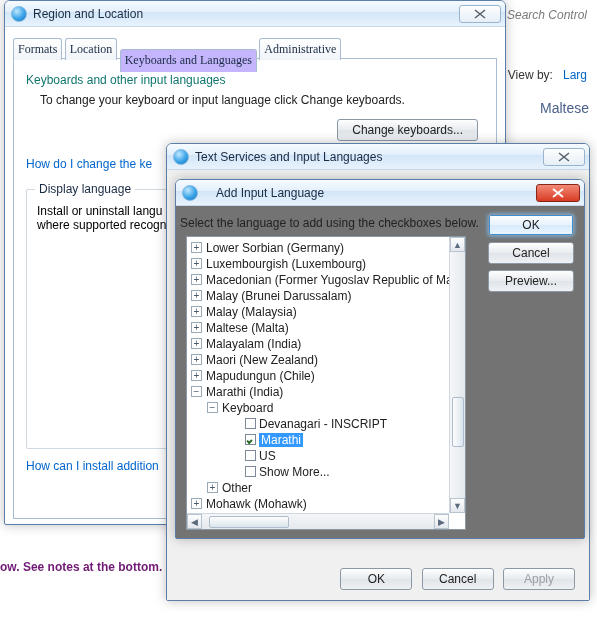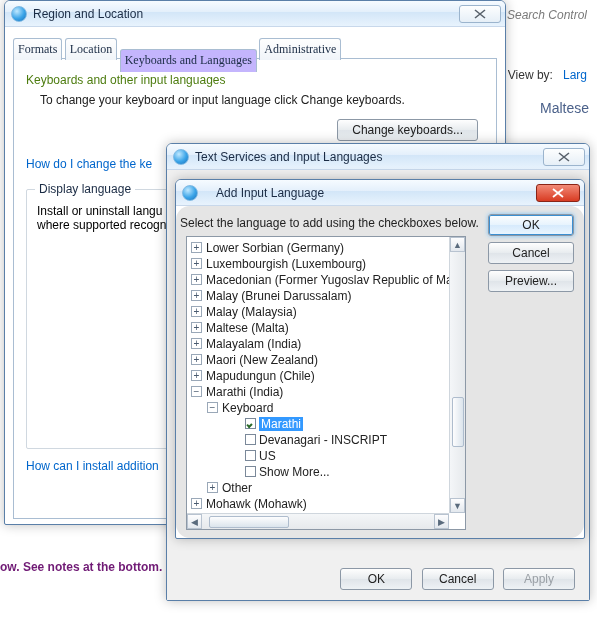"Keyboards and other input languages" .section-label { color: #4d7c0f -> #0f766e }
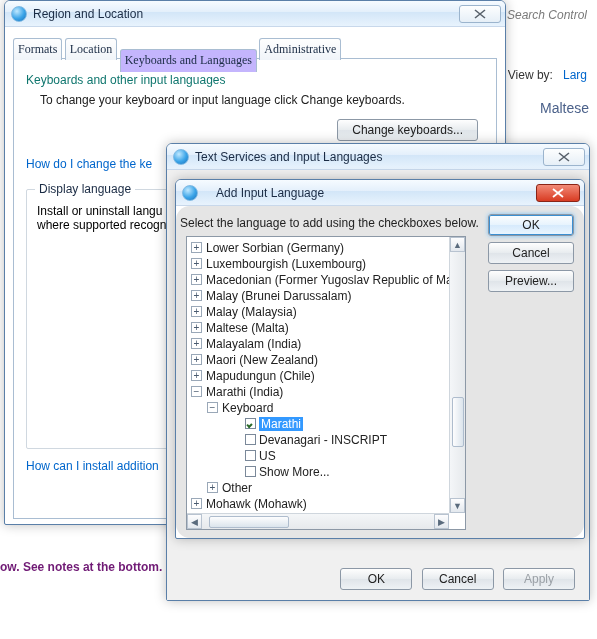"Select the language to add" .add-body { background: #e5e5e5 -> #737373; border-radius: 14px -> none }
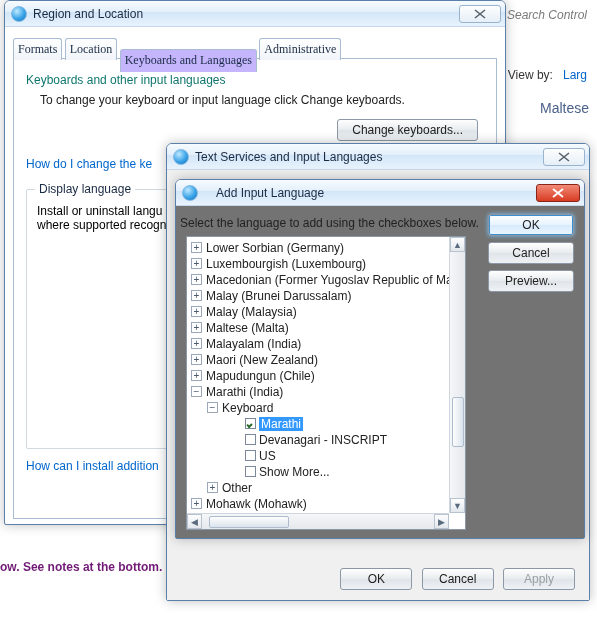"Marathi" div.node { order: before "Devanagari - INSCRIPT" -> after "Devanagari - INSCRIPT" }
